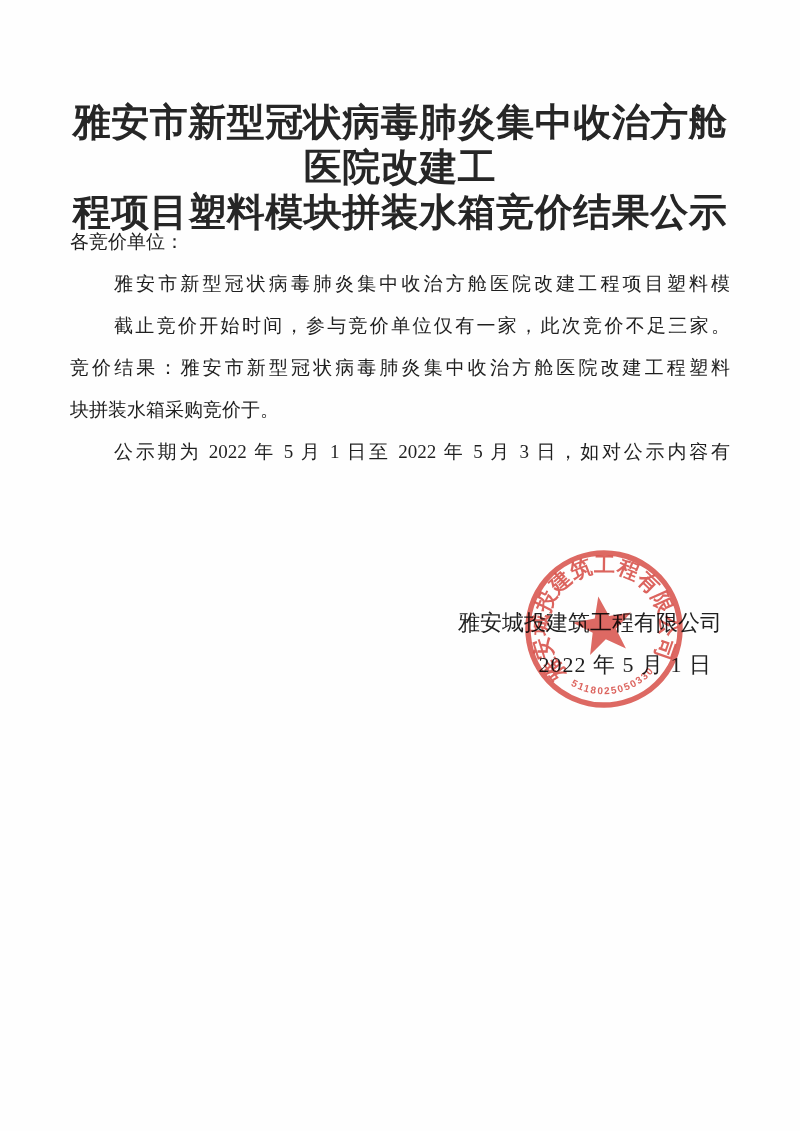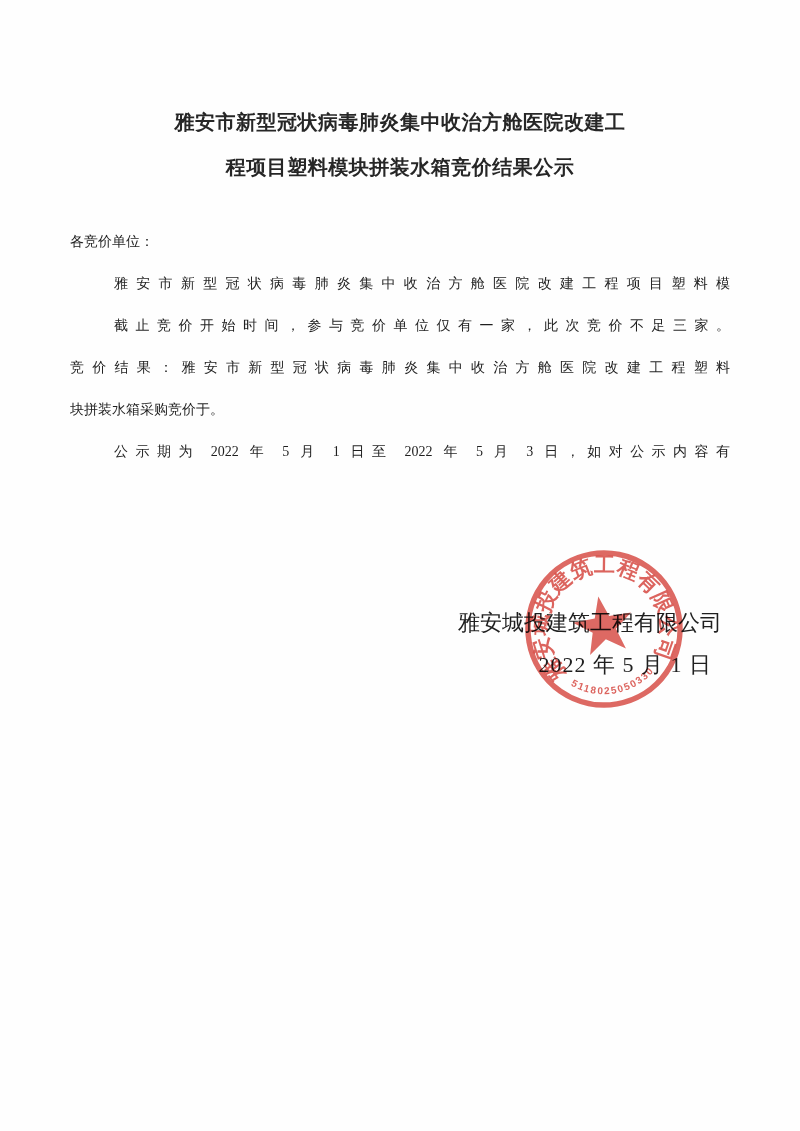"雅安市新型冠状病毒肺炎集中收治方舱医院改建工" .doc-title { font-size: 20px -> 38px }
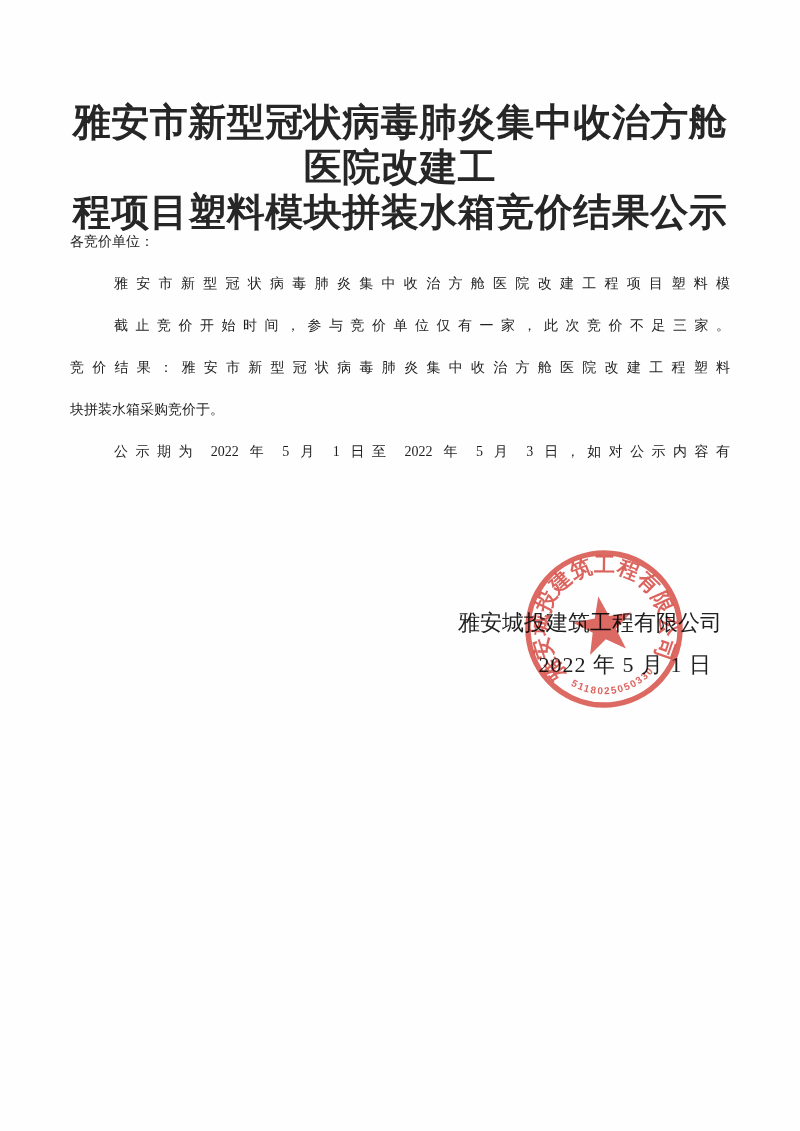"各竞价单位：" .doc-body { font-size: 14px -> 19px }
